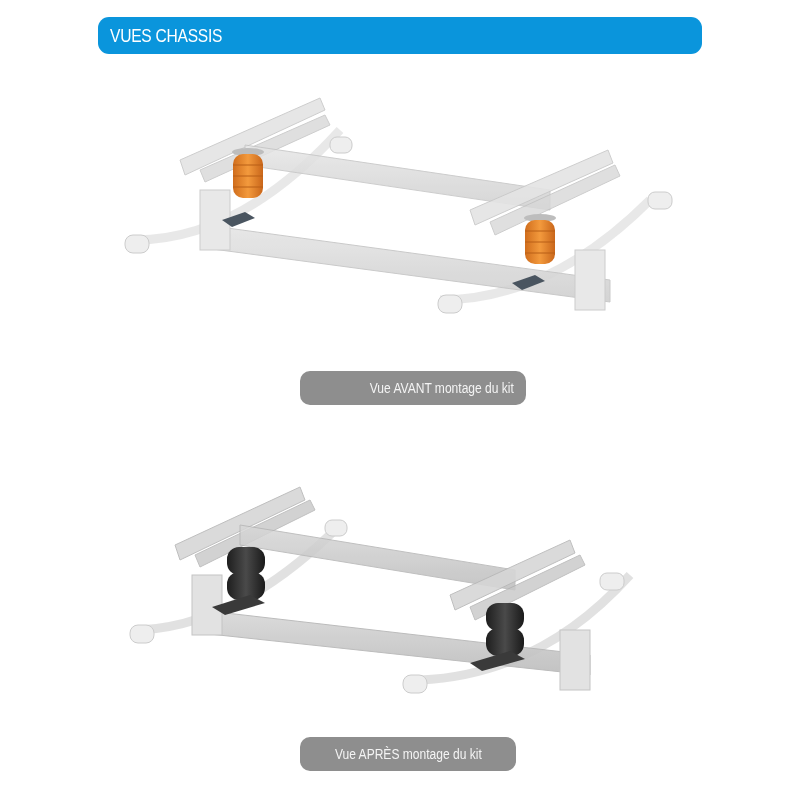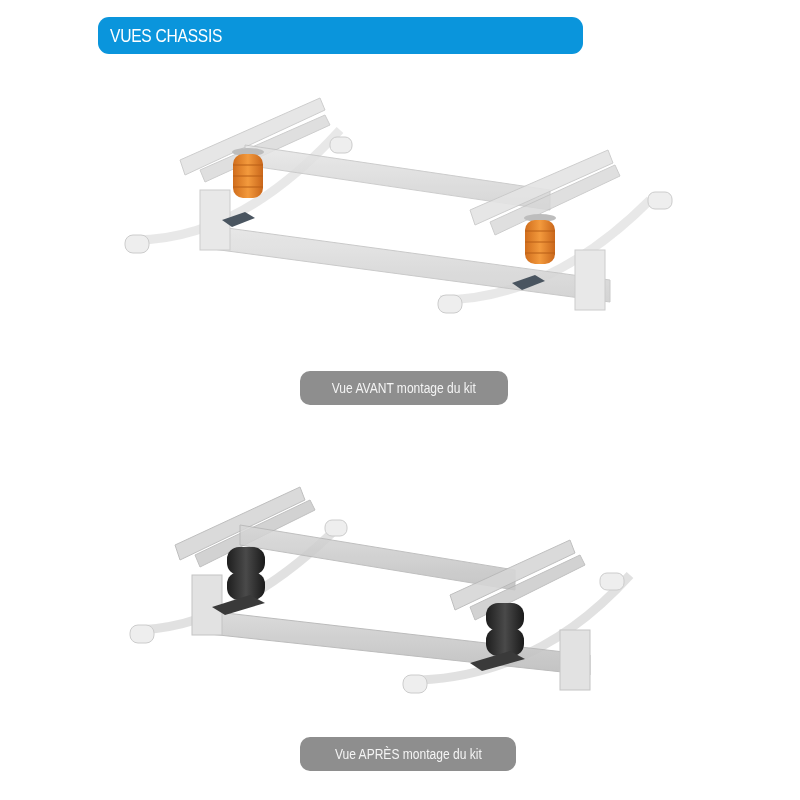"VUES CHASSIS" .header-bar { width: 485px -> 604px }
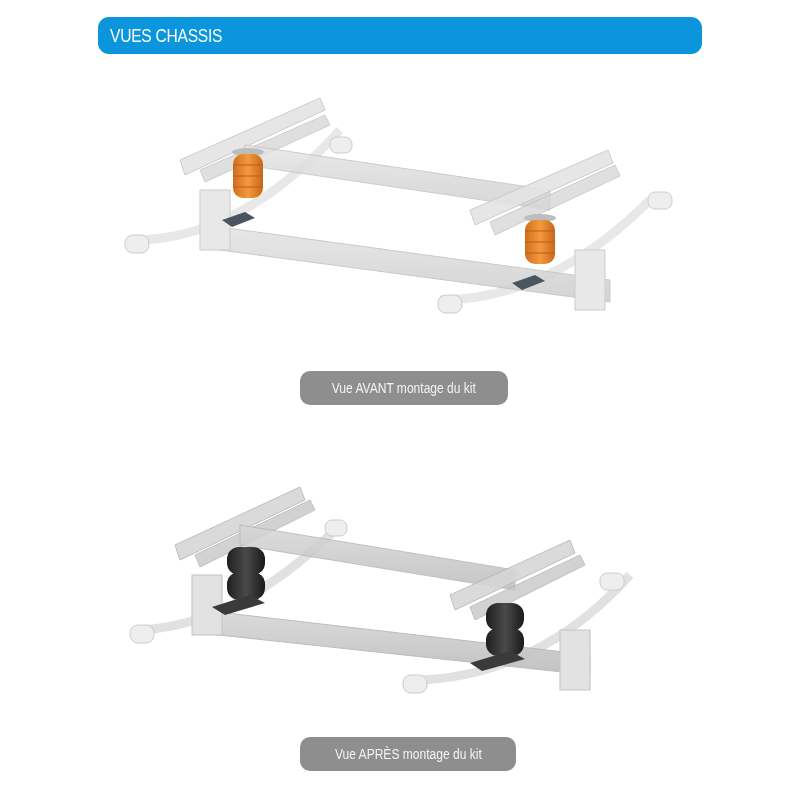"Vue AVANT montage du kit" .cap-before { text-align: none -> right; width: 208px -> 226px }
